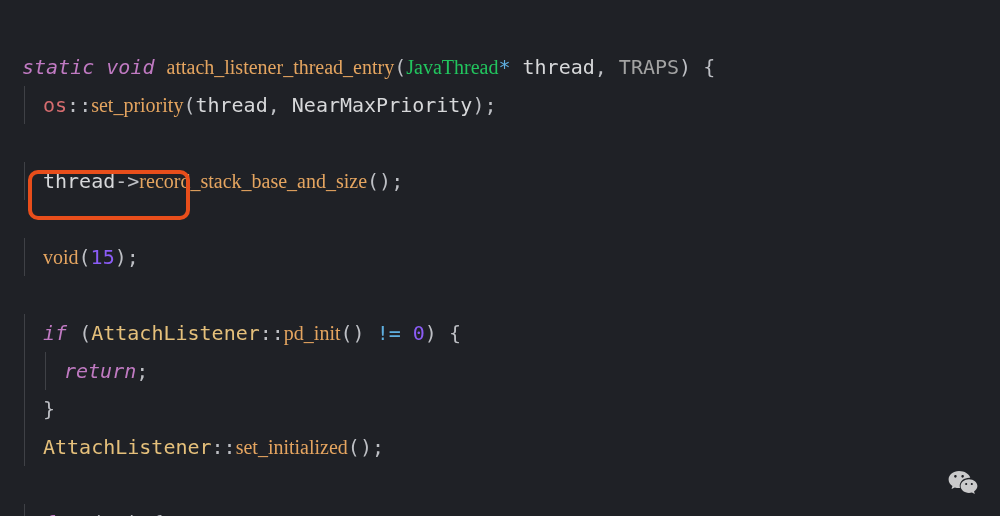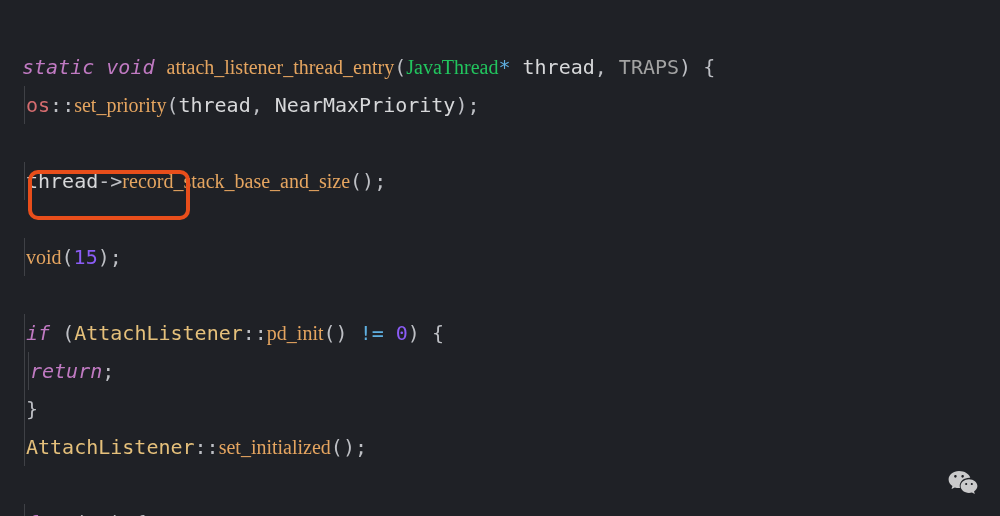"os::set_priority(thread," .indent { padding-left: 1px -> 18px }
